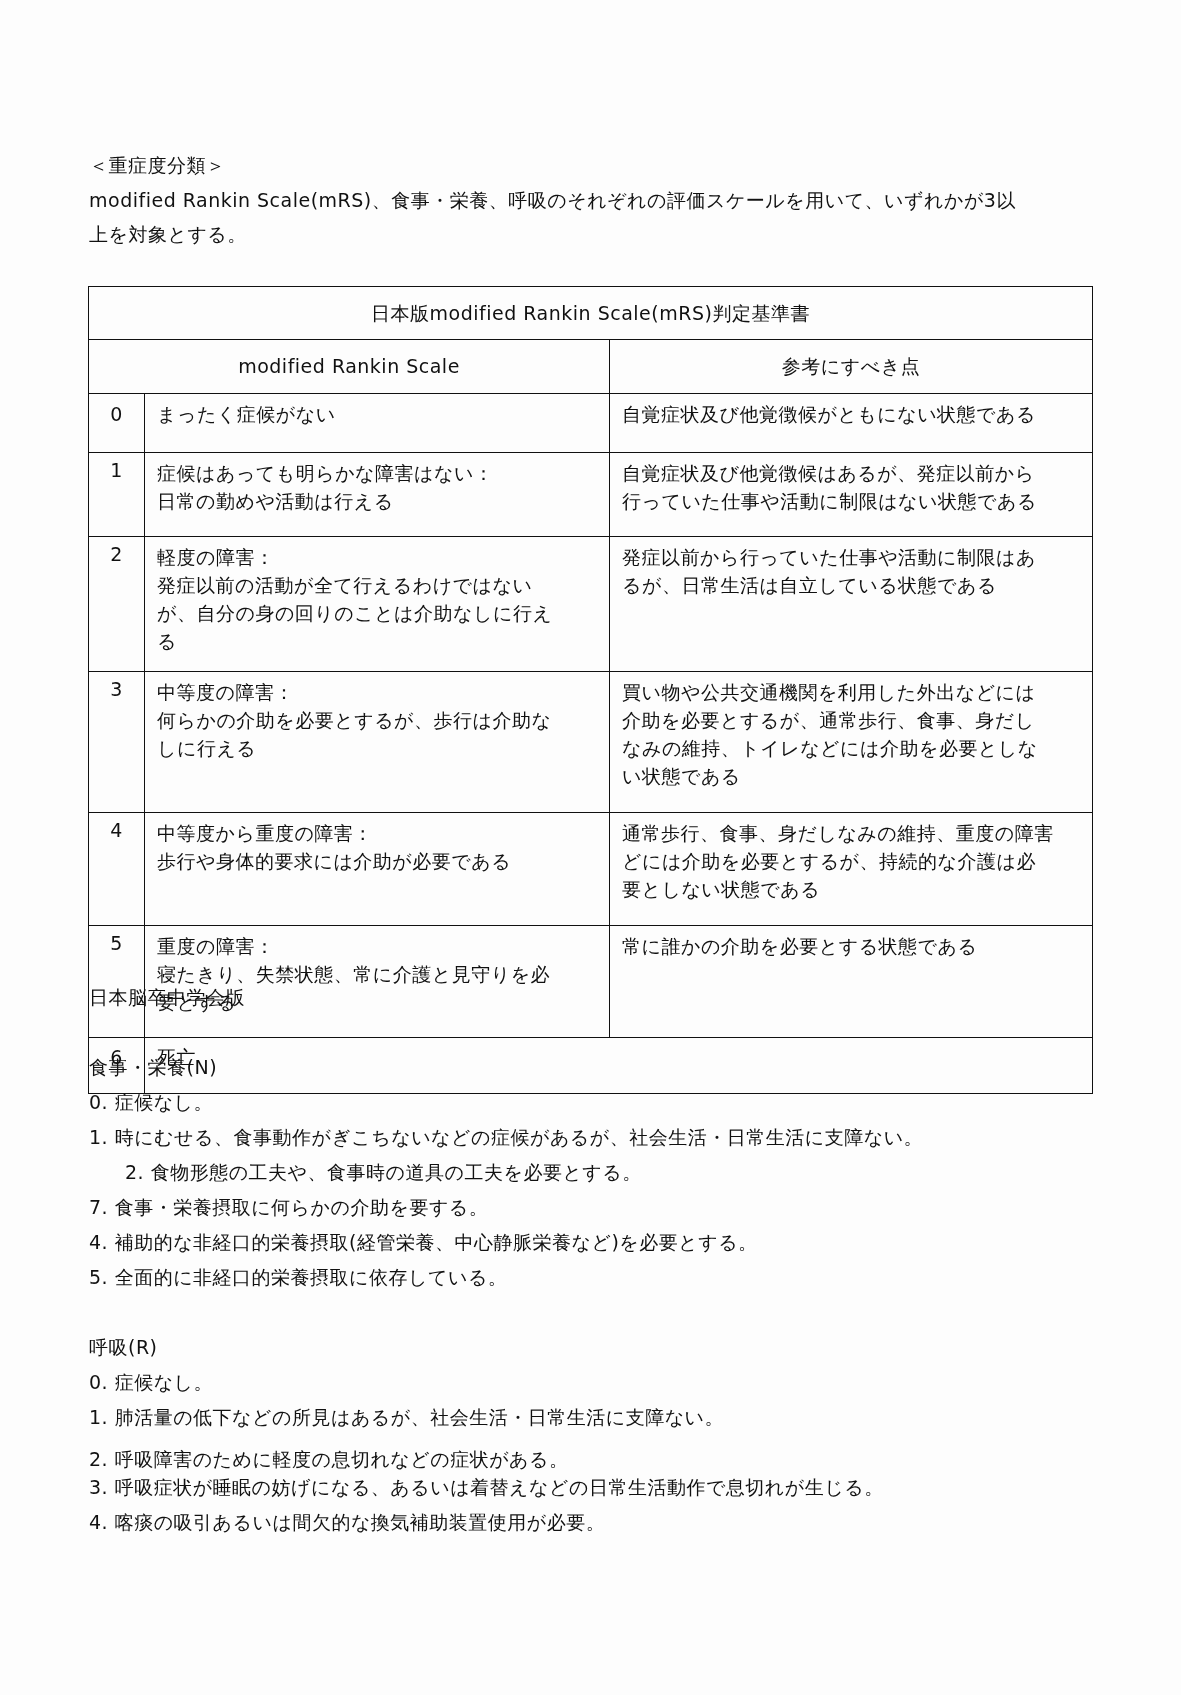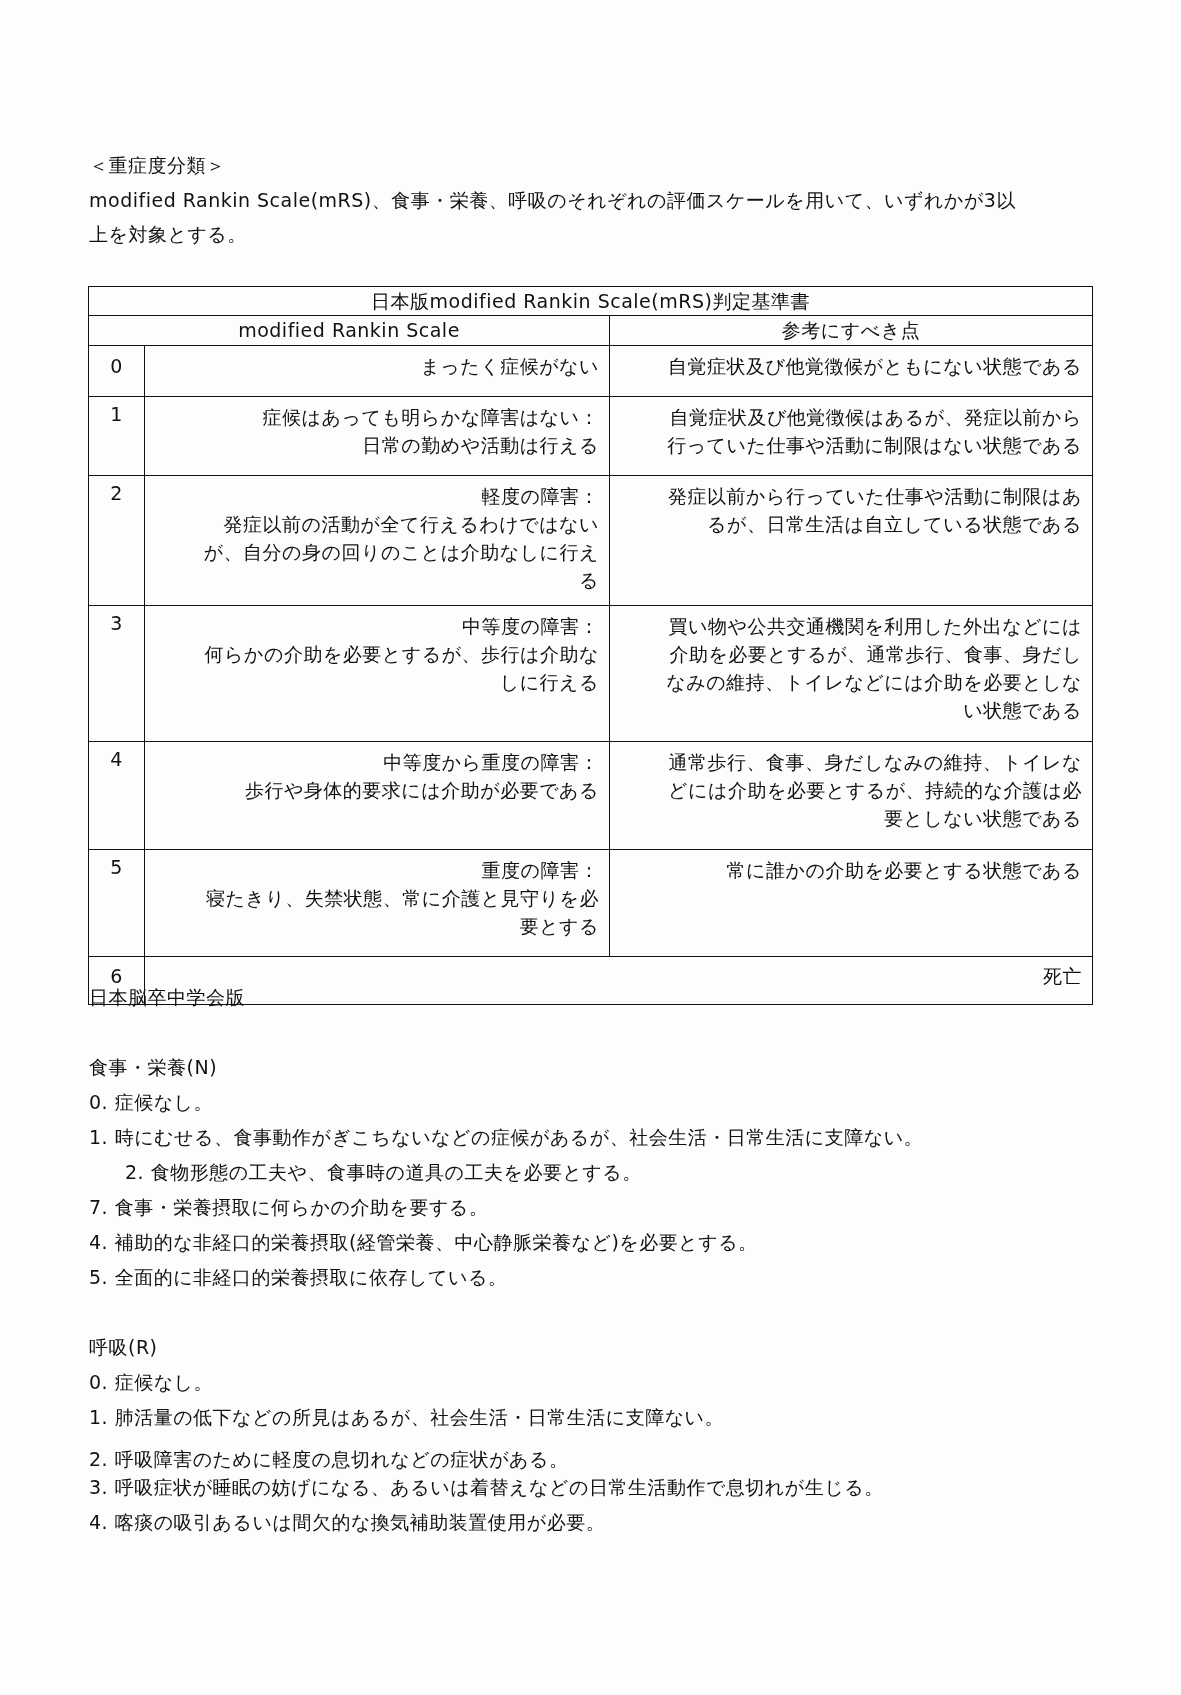"日本版modified Rankin Scale(mRS)判定基準書" table.mrs td, table.mrs th { padding: 0 -> 12px }
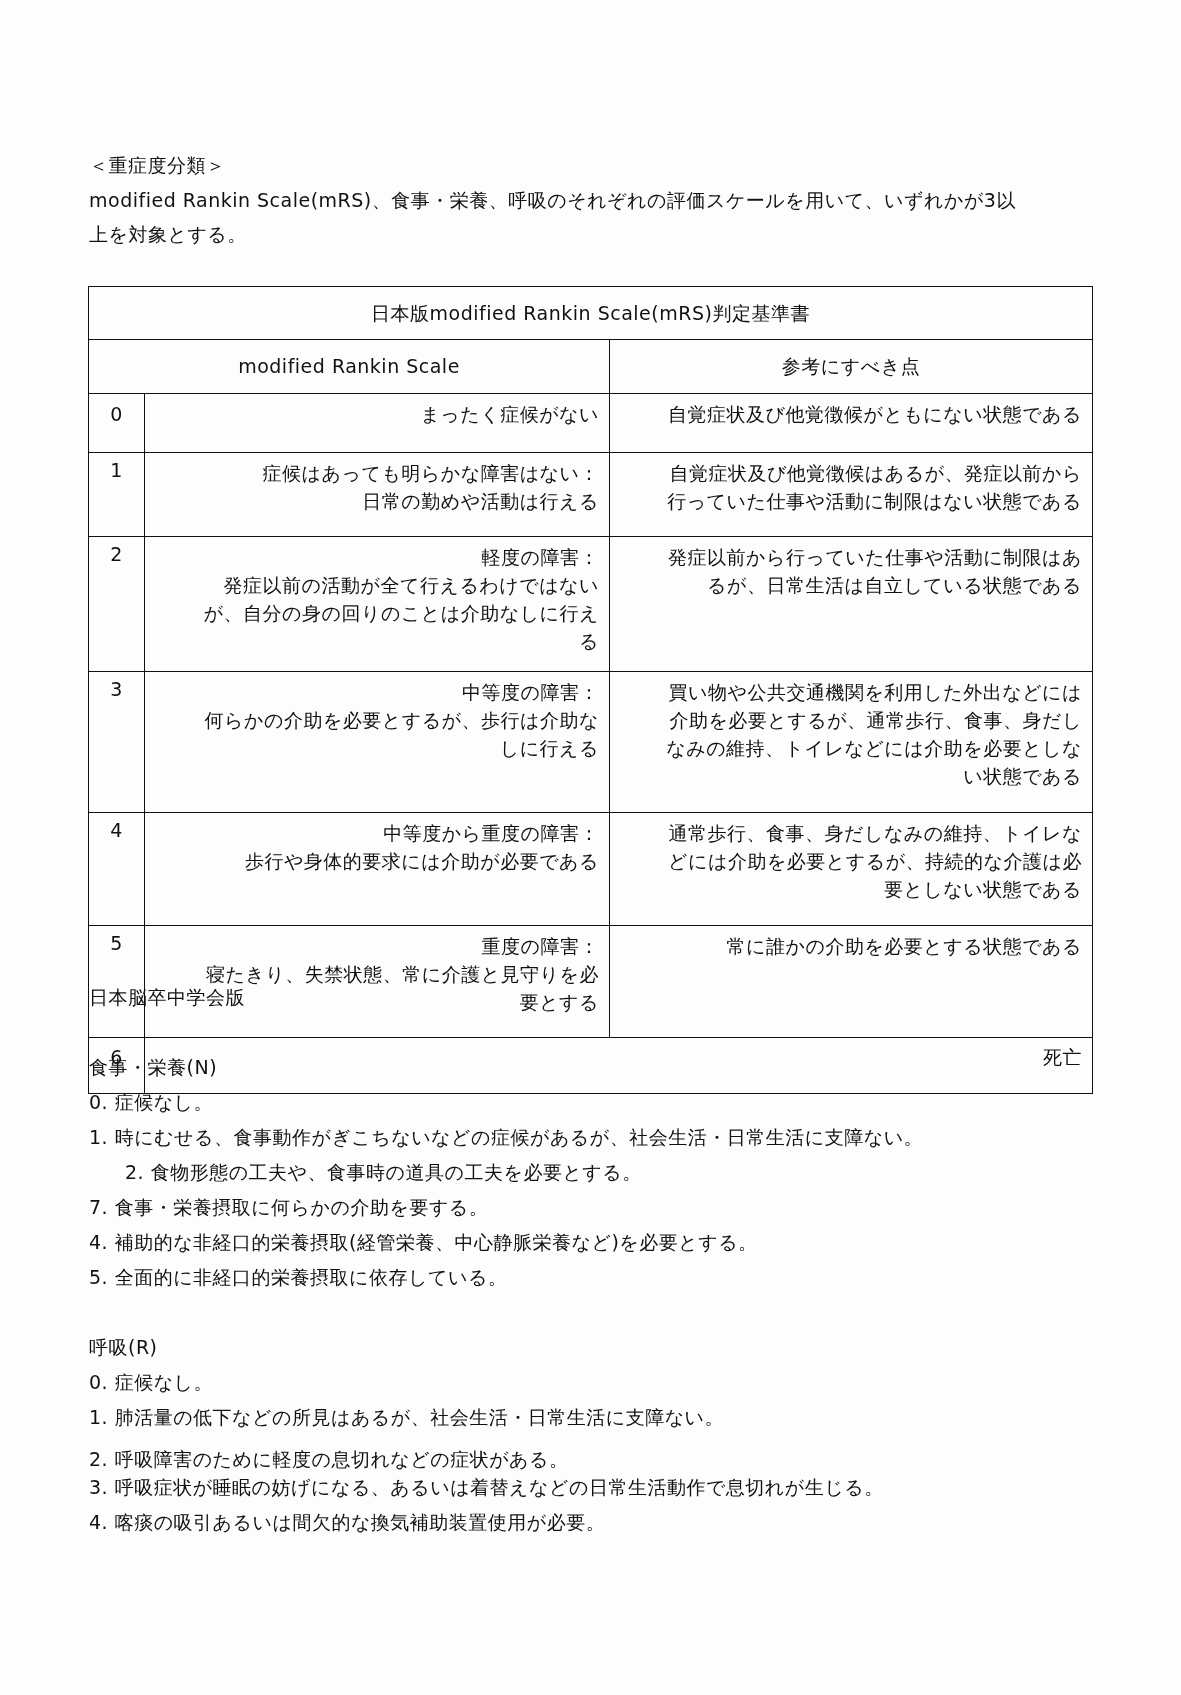"まったく症候がない" .sub { text-align: right -> none }
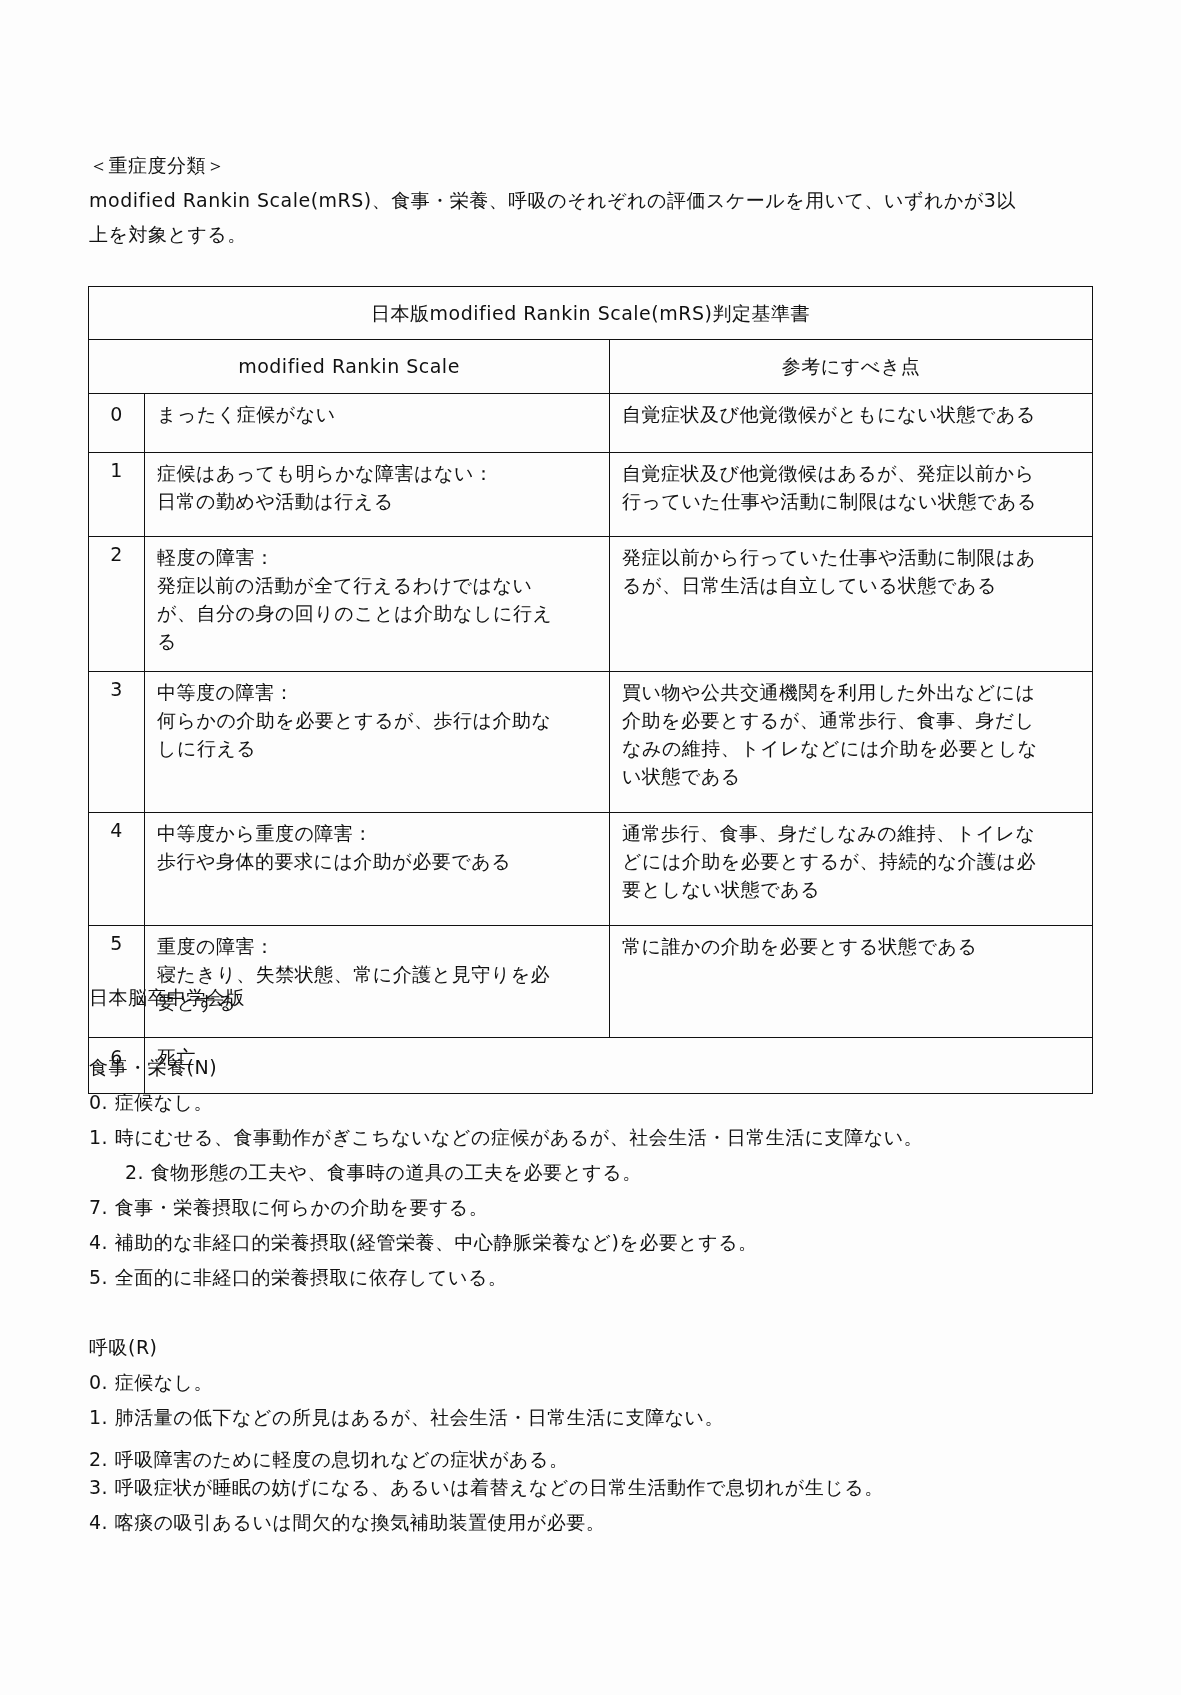"通常歩行、食事、身だしなみの維持、トイレな" span.sub { text: トイレな -> 重度の障害 }
